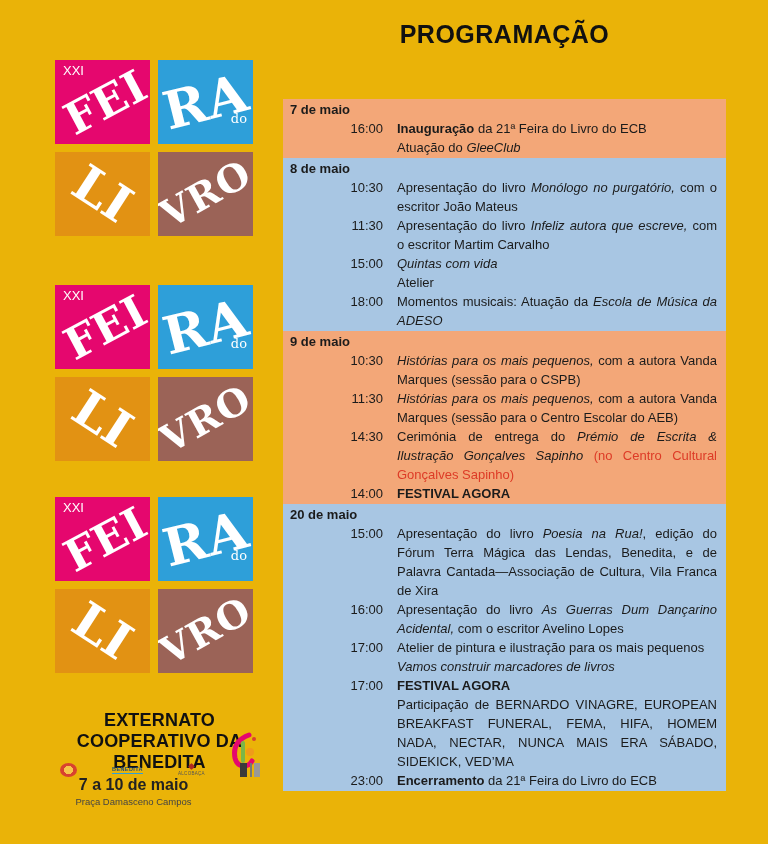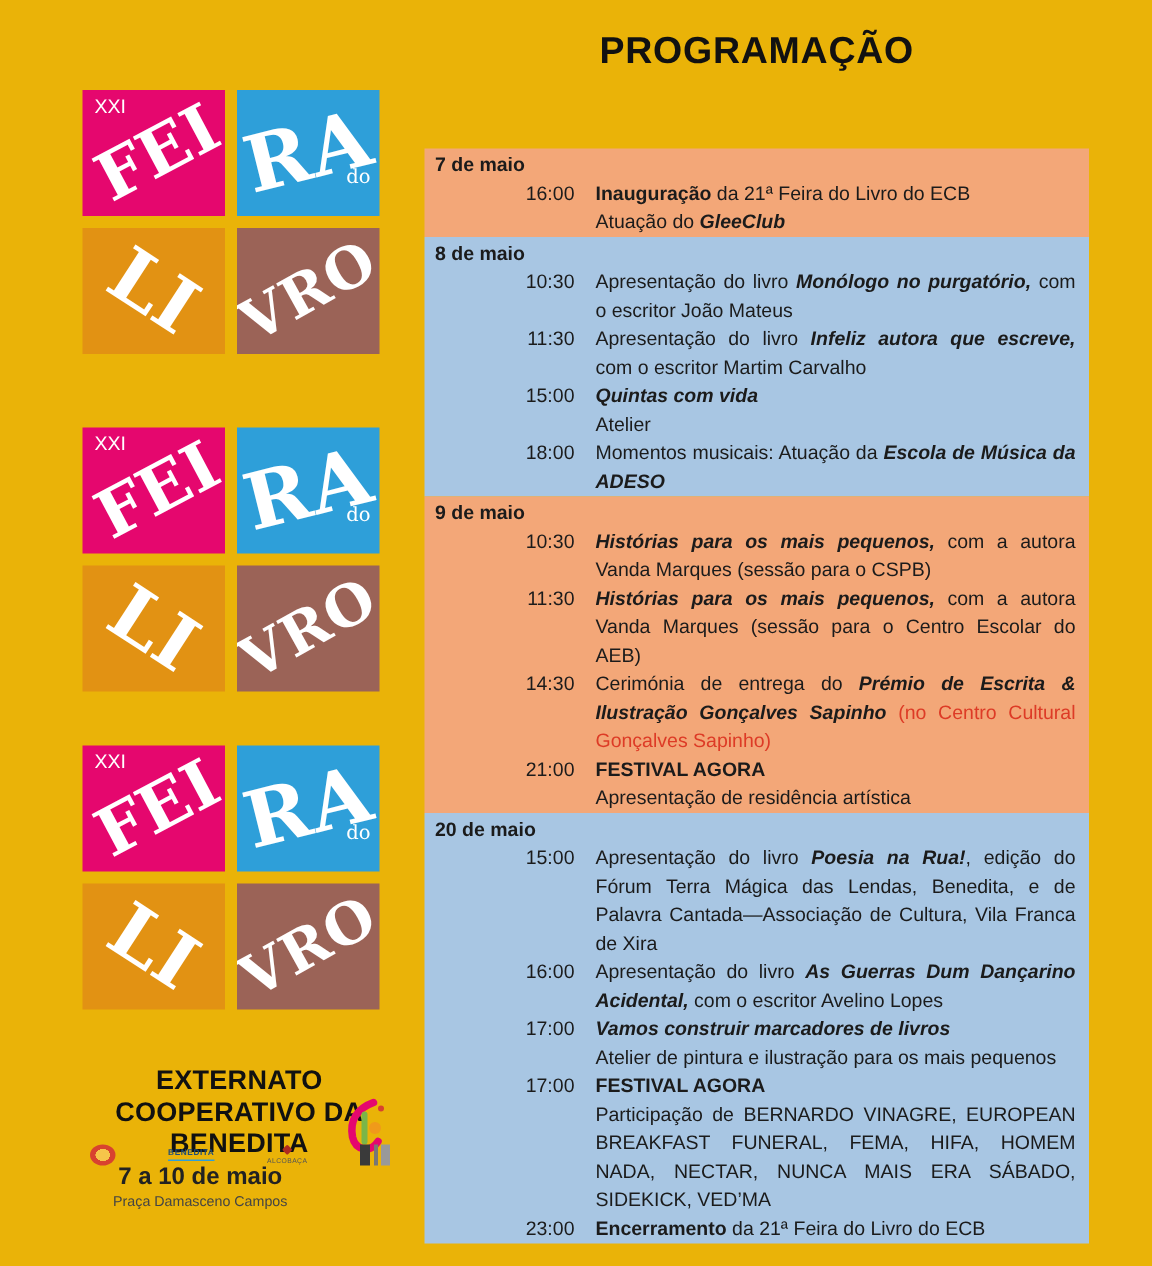"GleeClub" .r-bi { font-weight: 700 -> 400 }
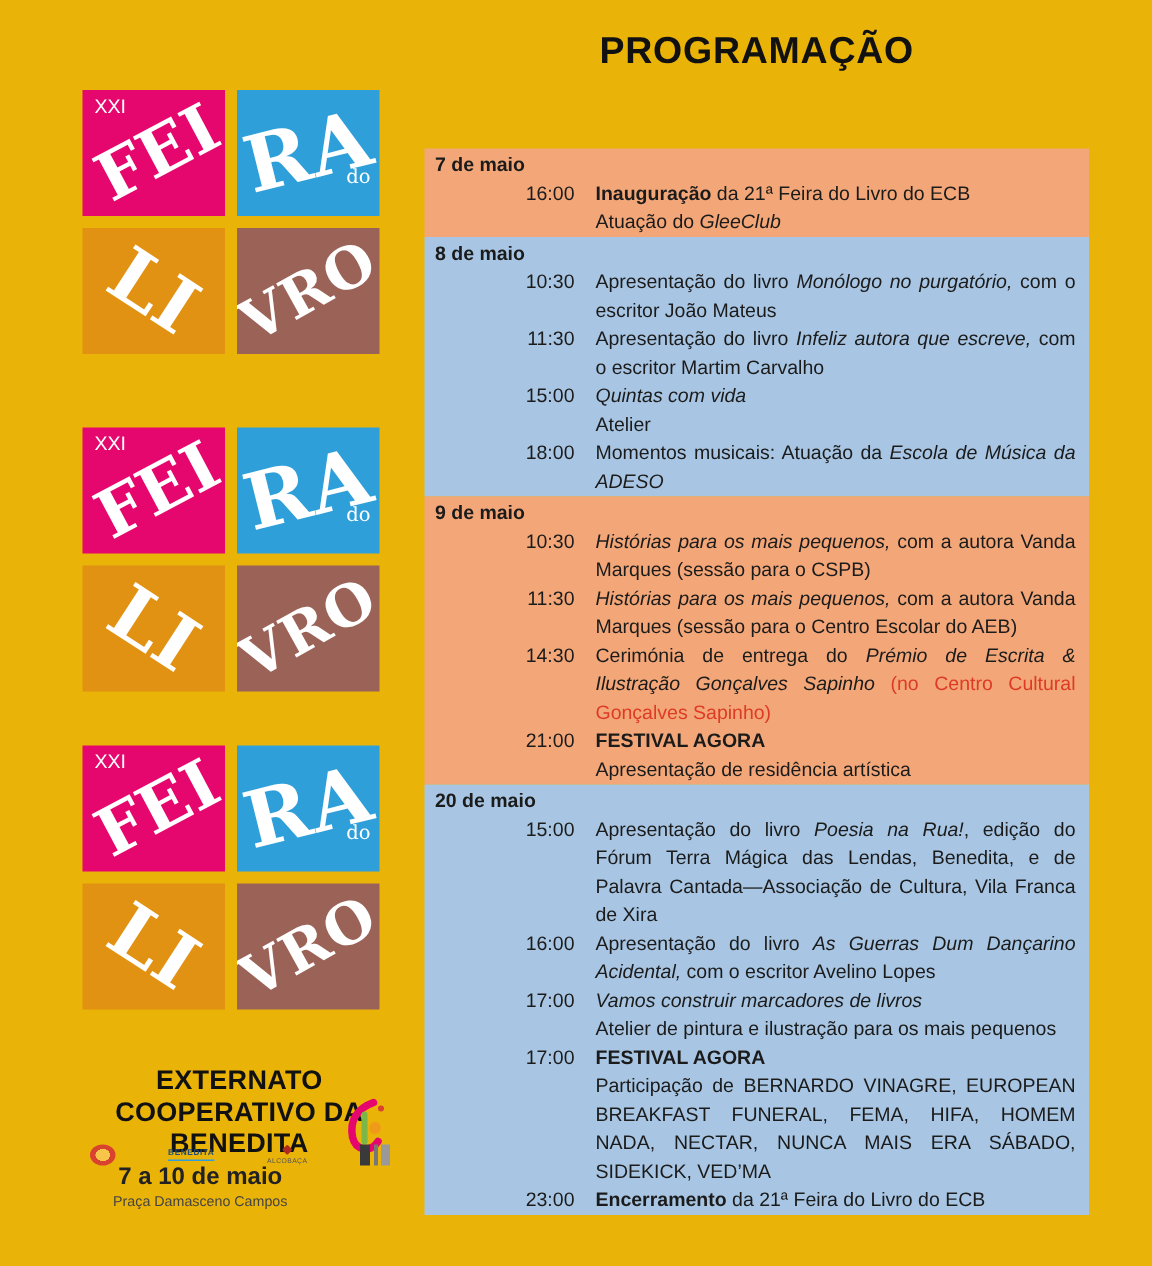"21:00" div.event-time { text: 21:00 -> 14:00 }
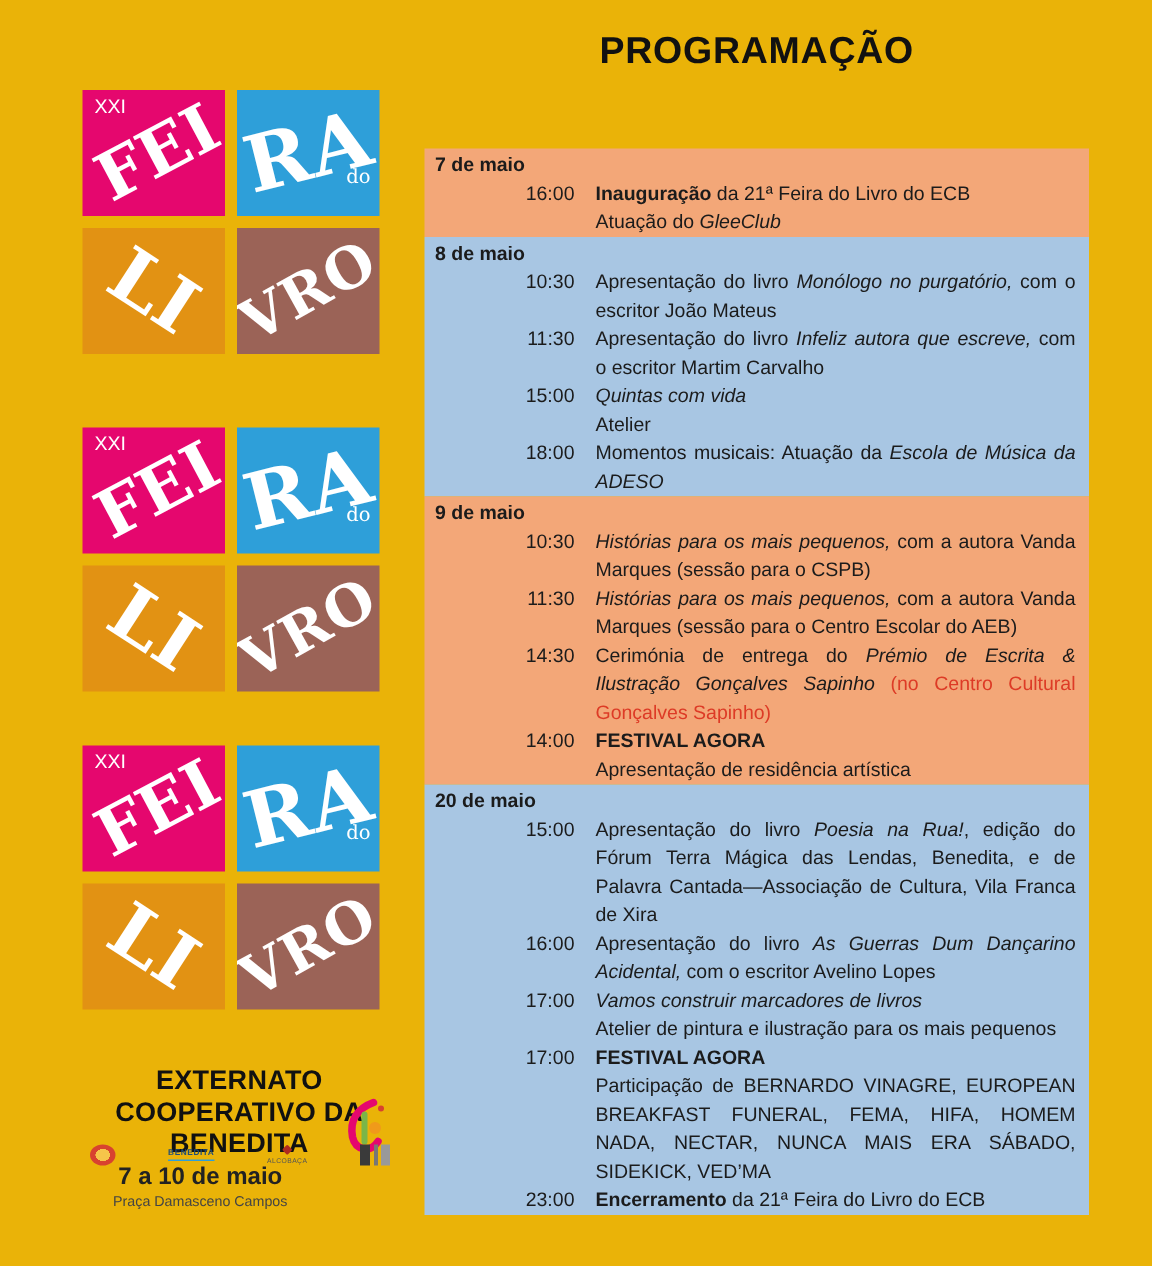"Apresentação de residência artística" div.para { html: <div><span>Apresentação de residência artística</span></div> -> none }
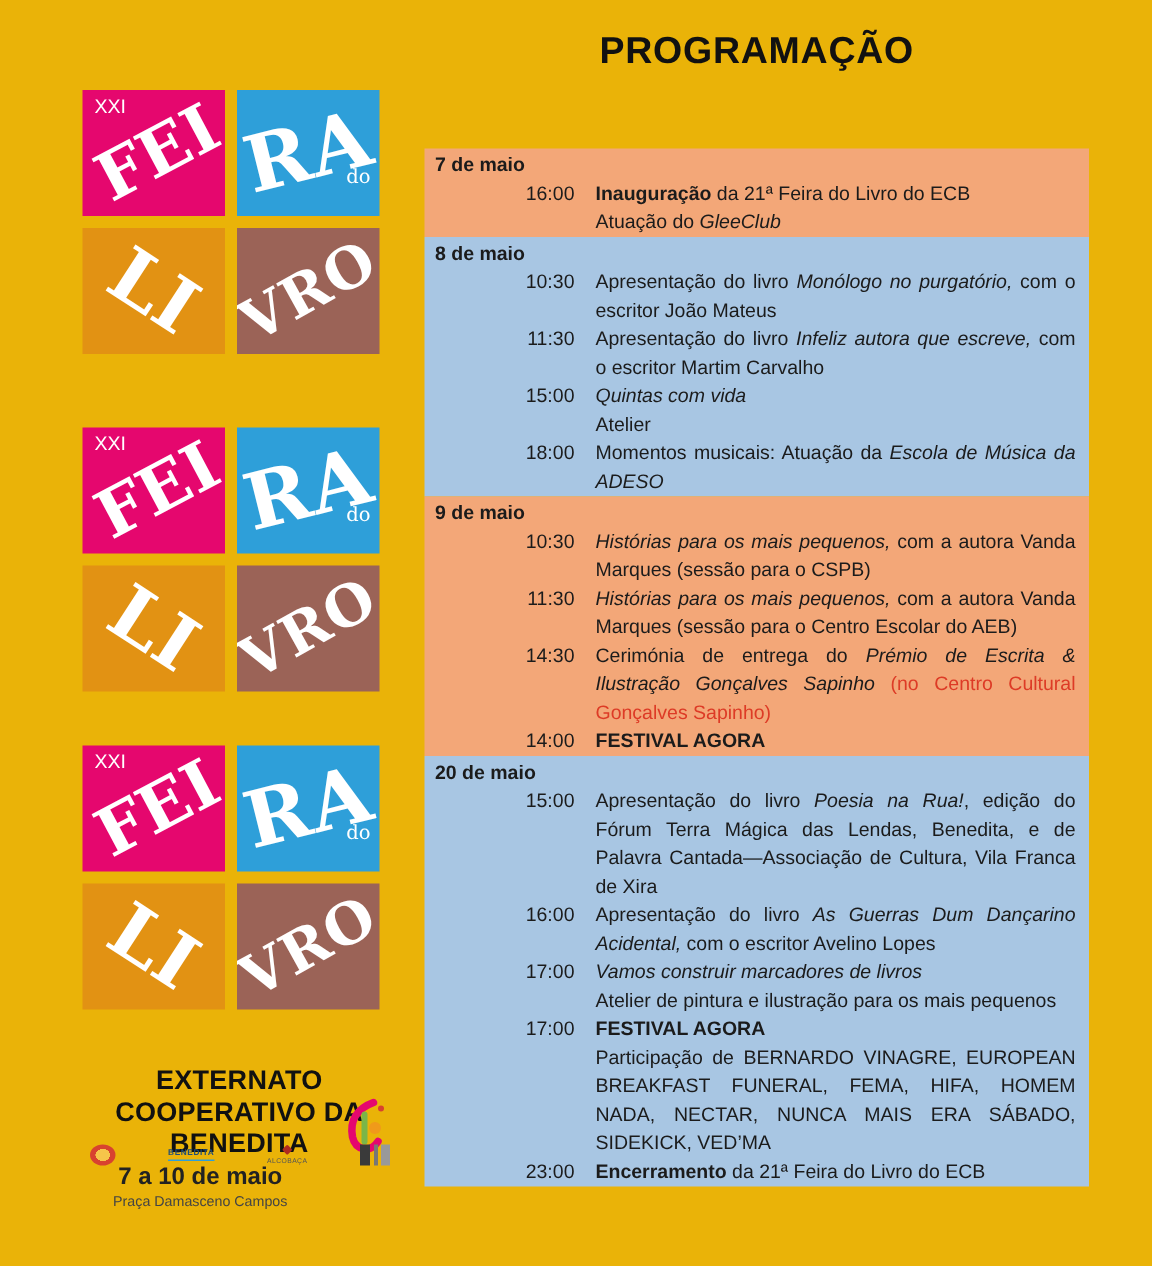"Vamos construir marcadores de livros" div.para { order: before "Atelier de pintura e ilustração" -> after "Atelier de pintura e ilustração" }
